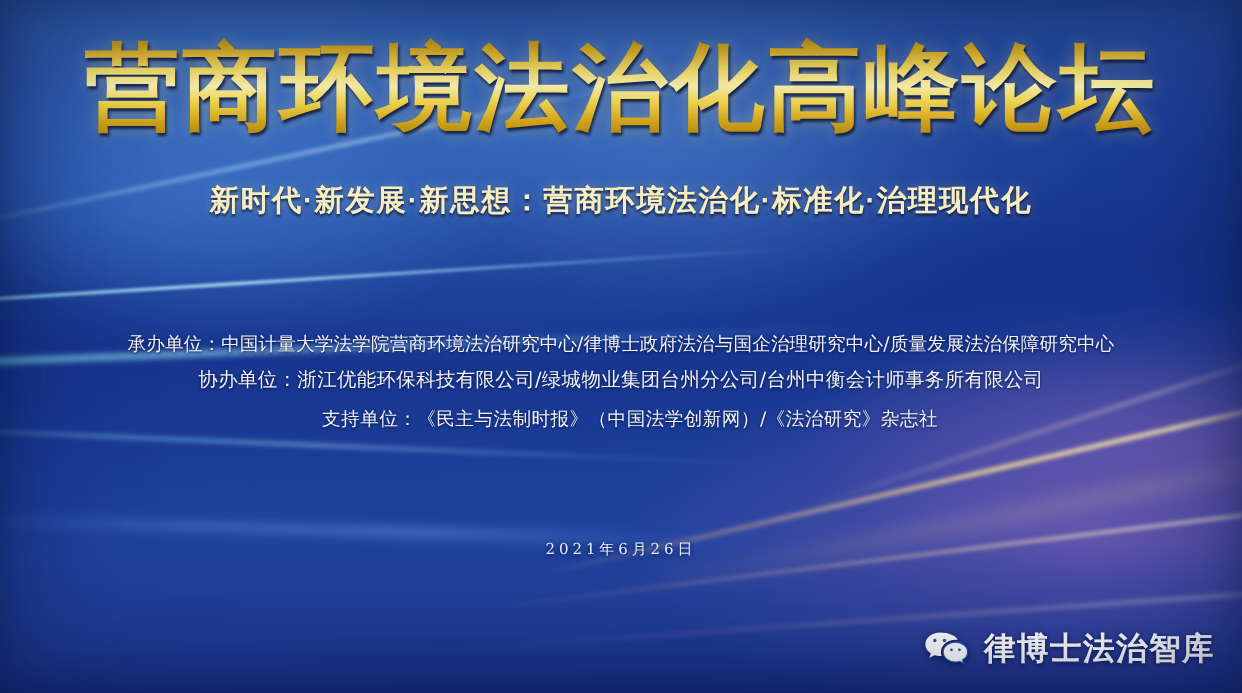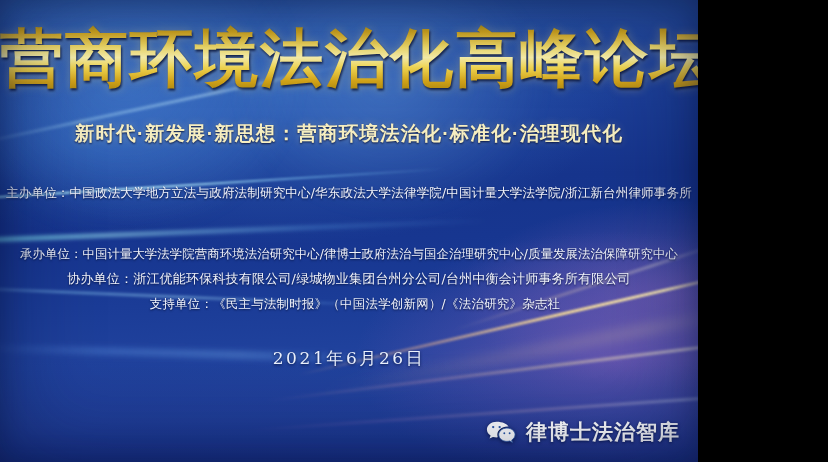"营商环境法治化高峰论坛" #poster { width: 698px -> 828px }
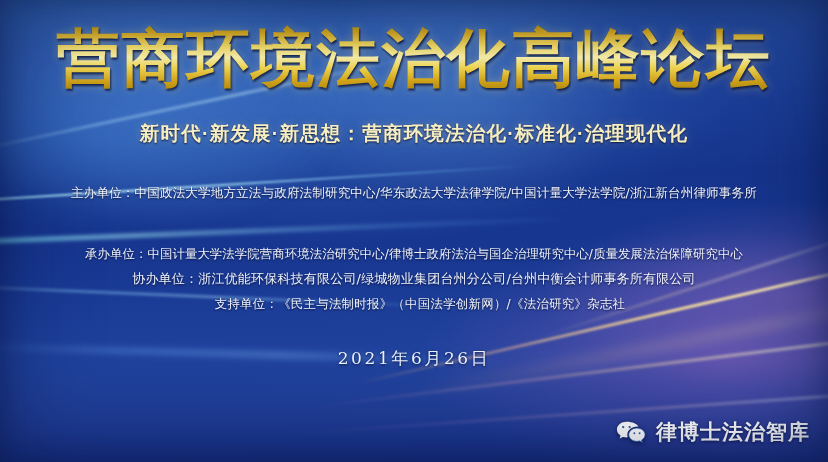"主办单位：中国政法大学地方立法与政府法制研究中心/华东政法大学法律学院/中国计量" div.org-line { html: <div>主办单位：中国政法大学地方立法与政府法制研究中心/华东政法大学法律学院/中国计量大学法学院/浙江新台州律师事务所</div> -> none }
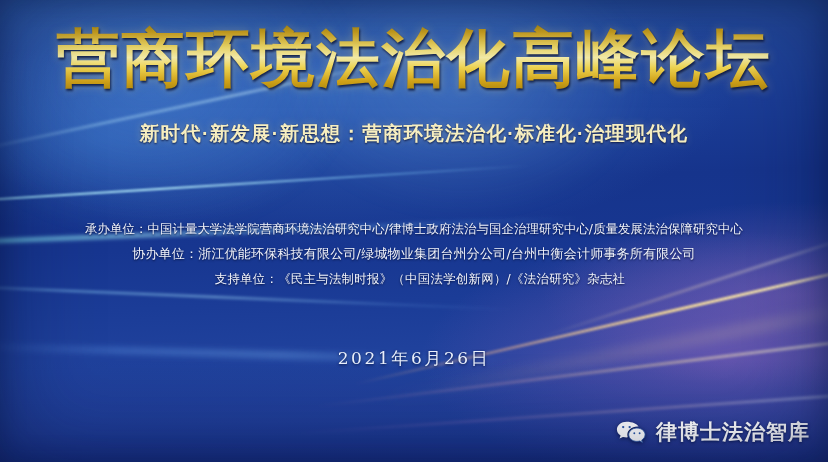"2021年6月26日" #venue-date { font-size: 17px -> 10px; margin-top: 9px -> 21px }
